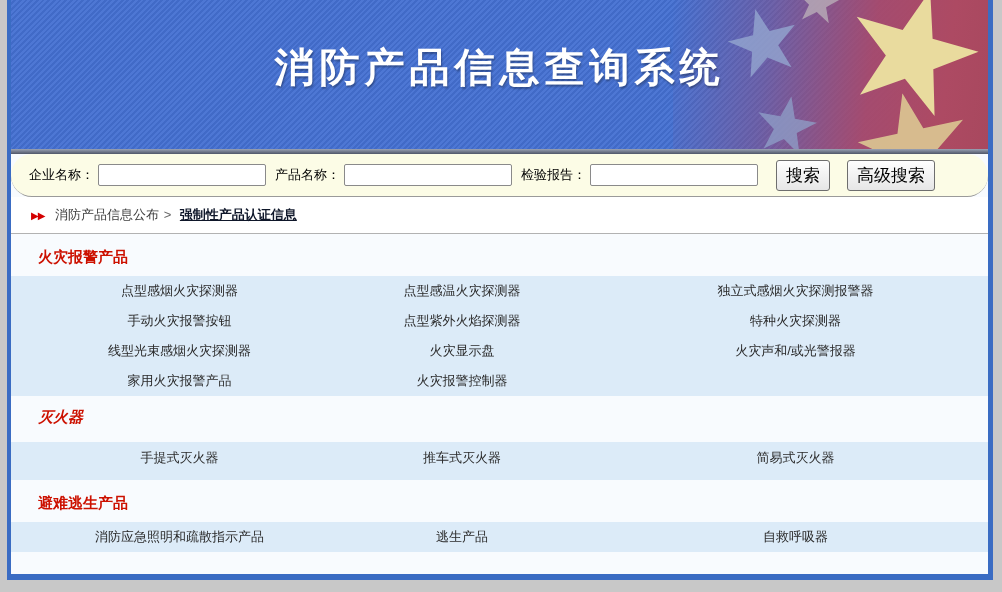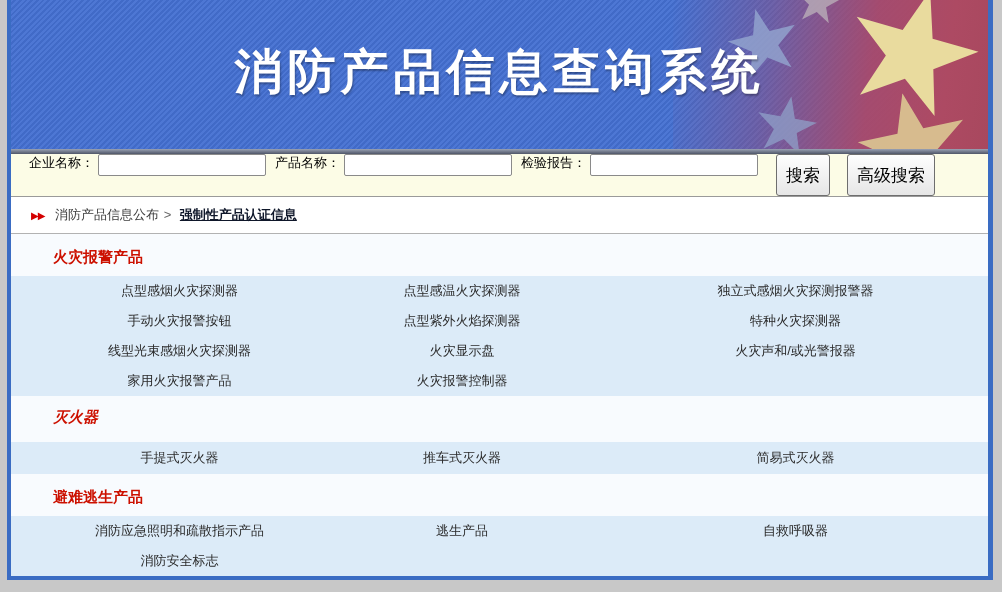"消防产品信息查询系统" .banner-title { font-size: 48px -> 40px }
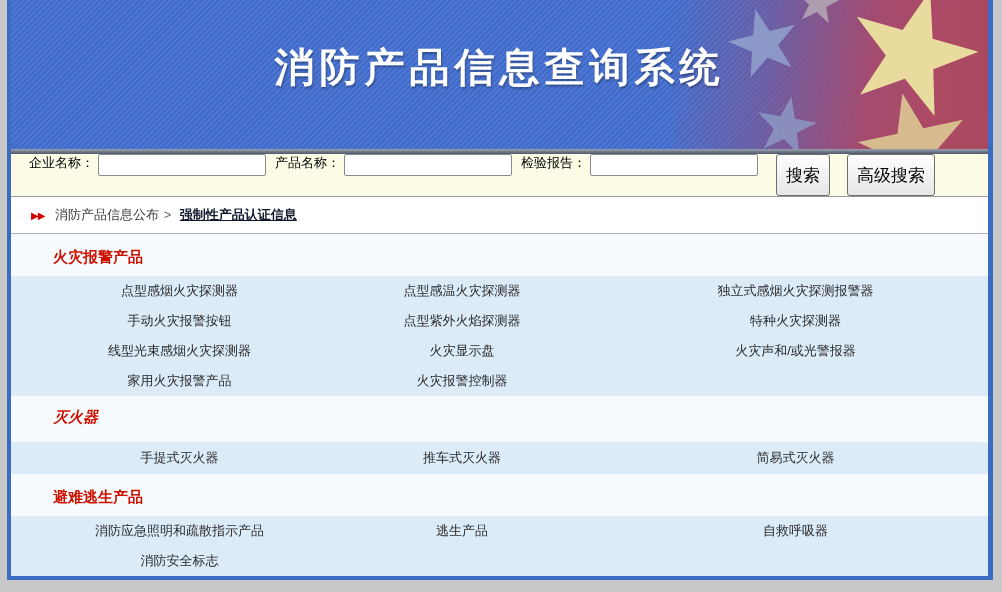"企业名称：" .searchbar { align-items: none -> center; border-radius: none -> 21px }
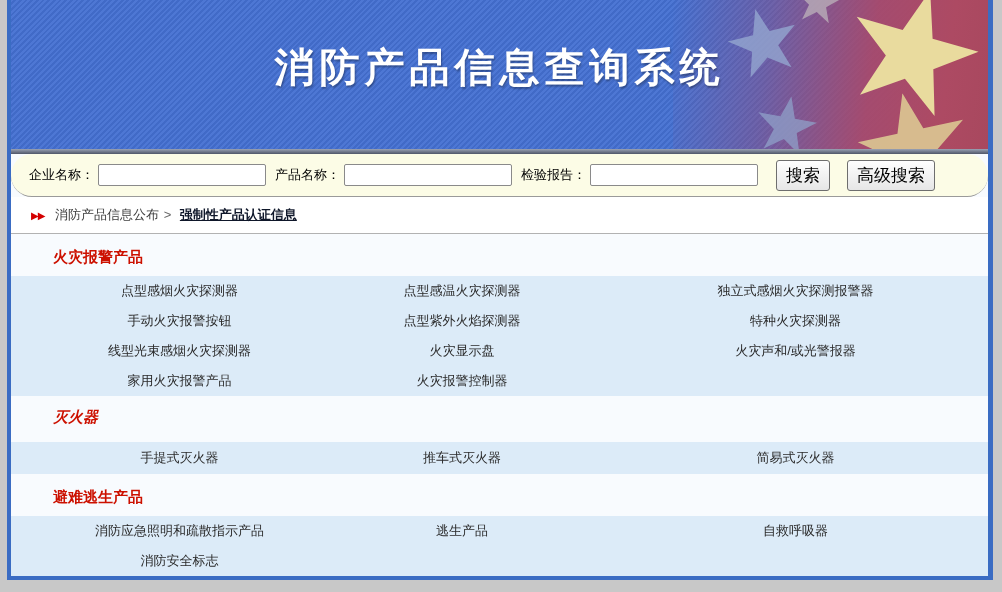"火灾报警产品" .sec-head { padding-left: 42px -> 27px }
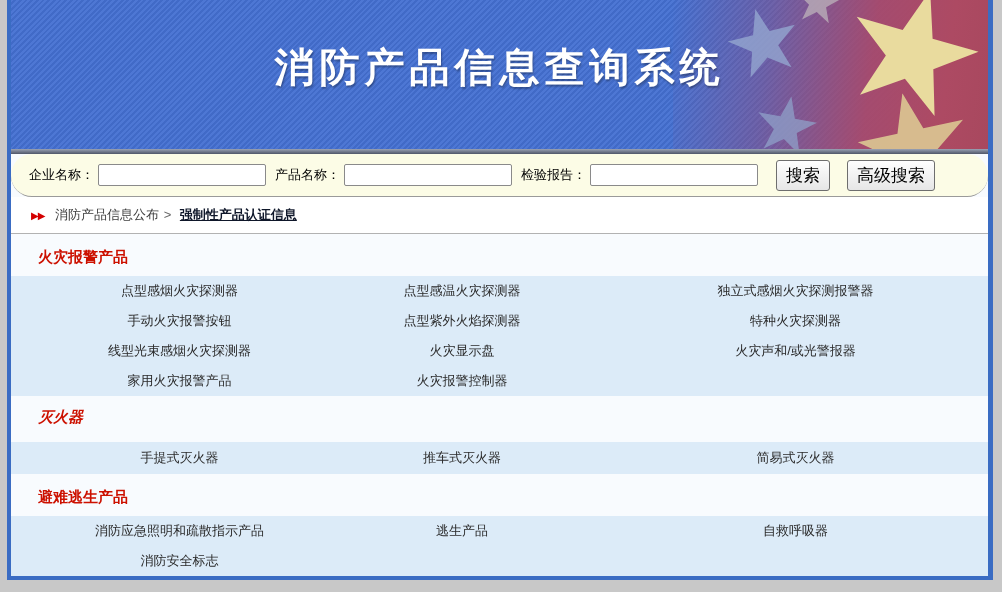"手提式灭火器" .sec-items.single { padding-bottom: 1px -> 7px }
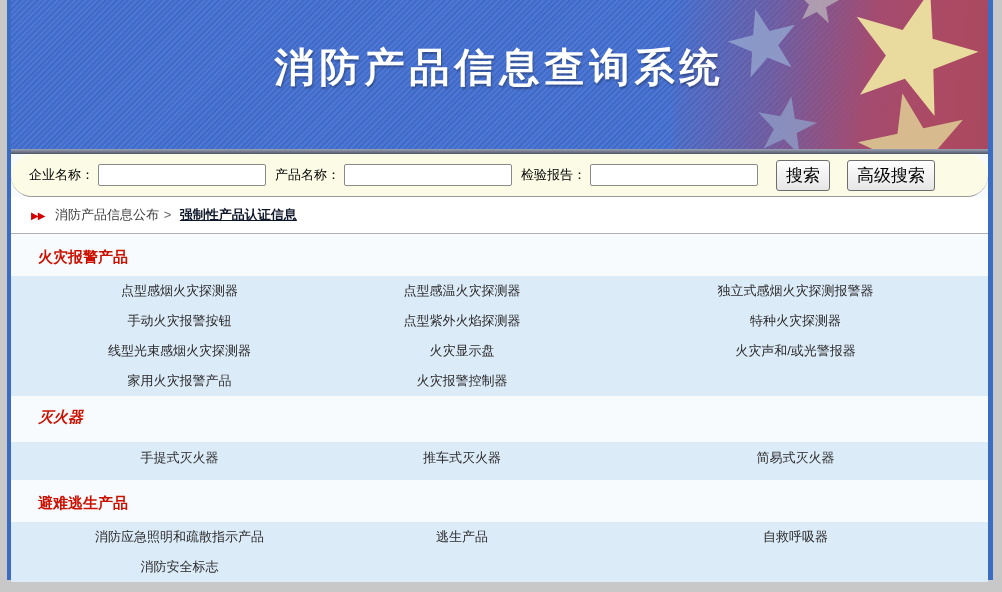"消防安全标志" div.item { html: <div>消防安全标志</div> -> none }
